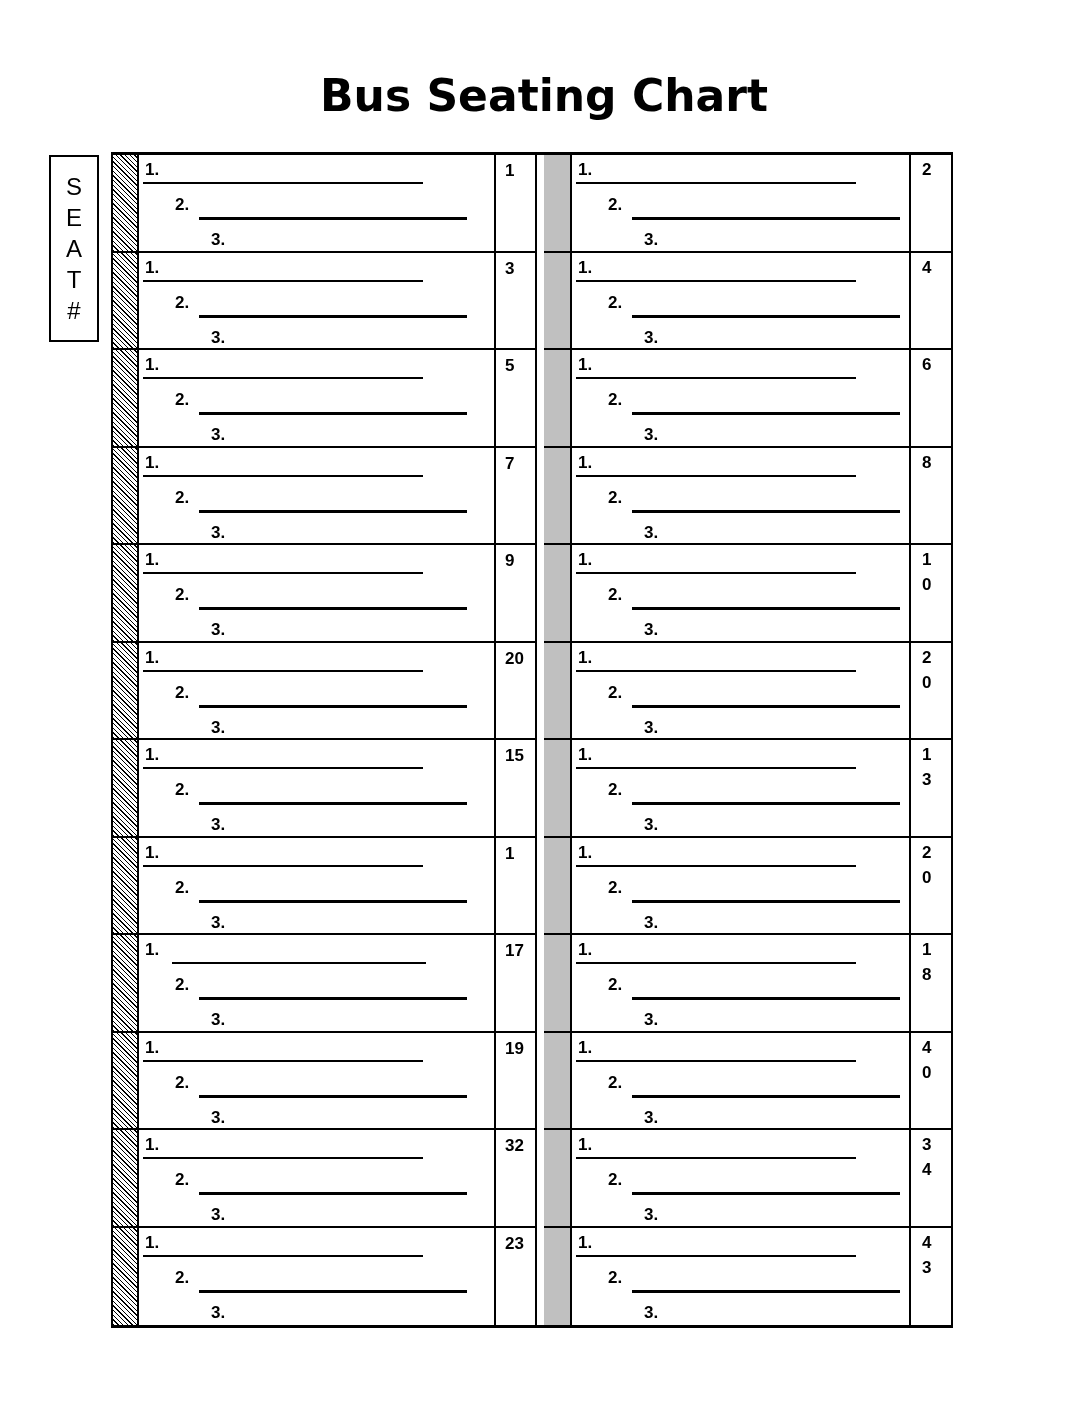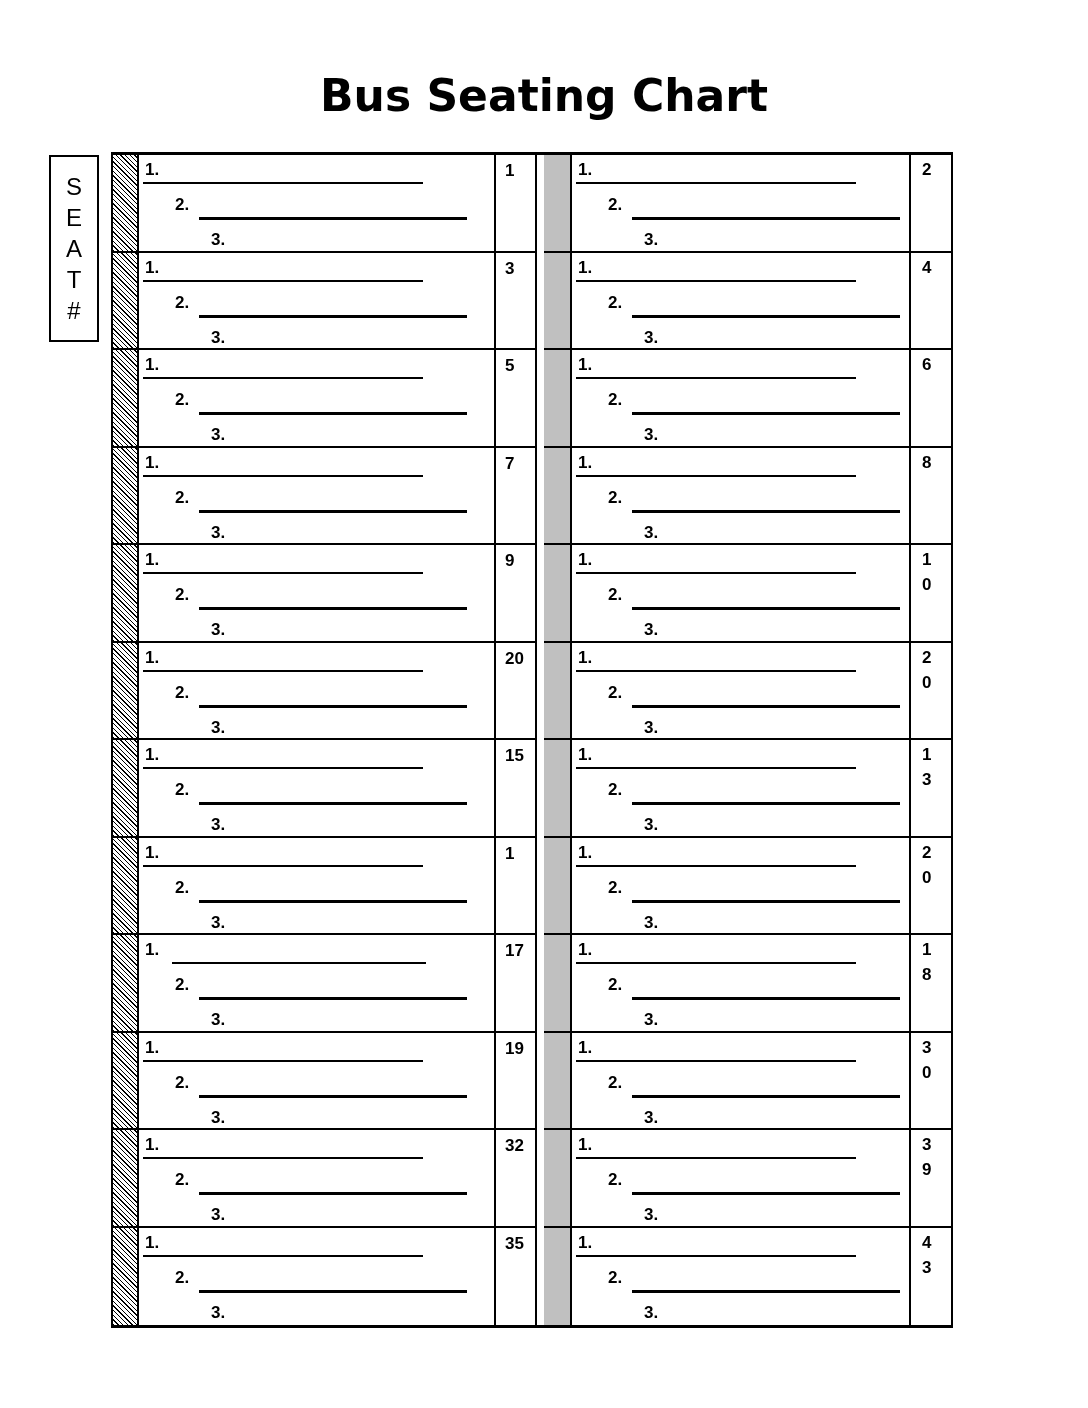"30" div.cell { text: 30 -> 40 }
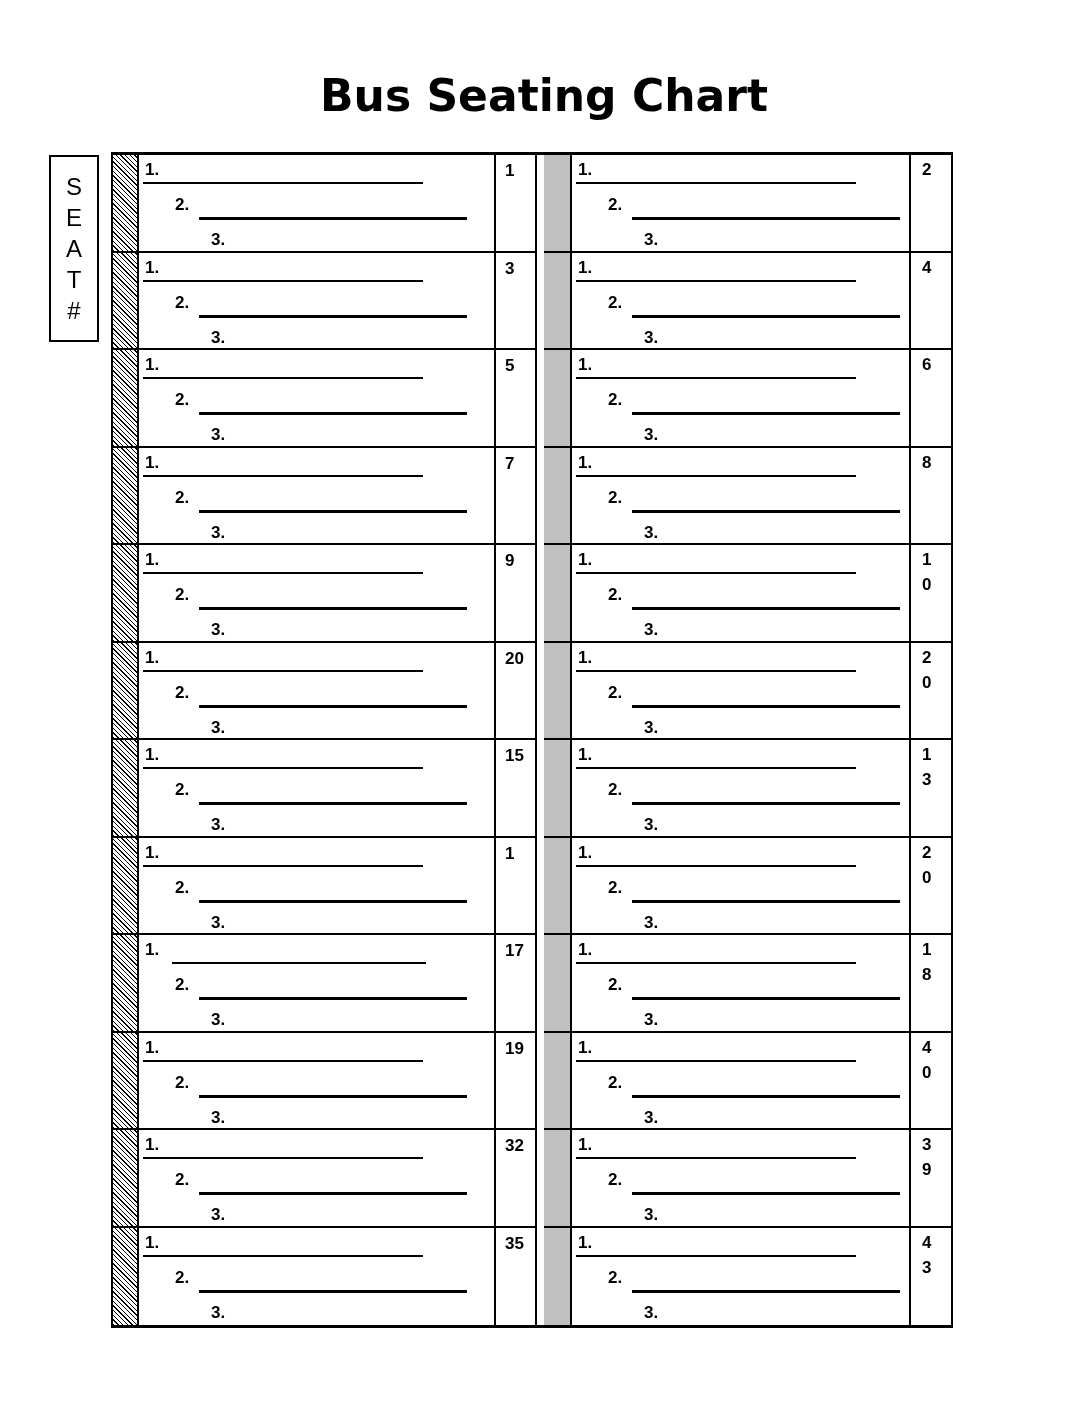"39" div.cell { text: 39 -> 34 }
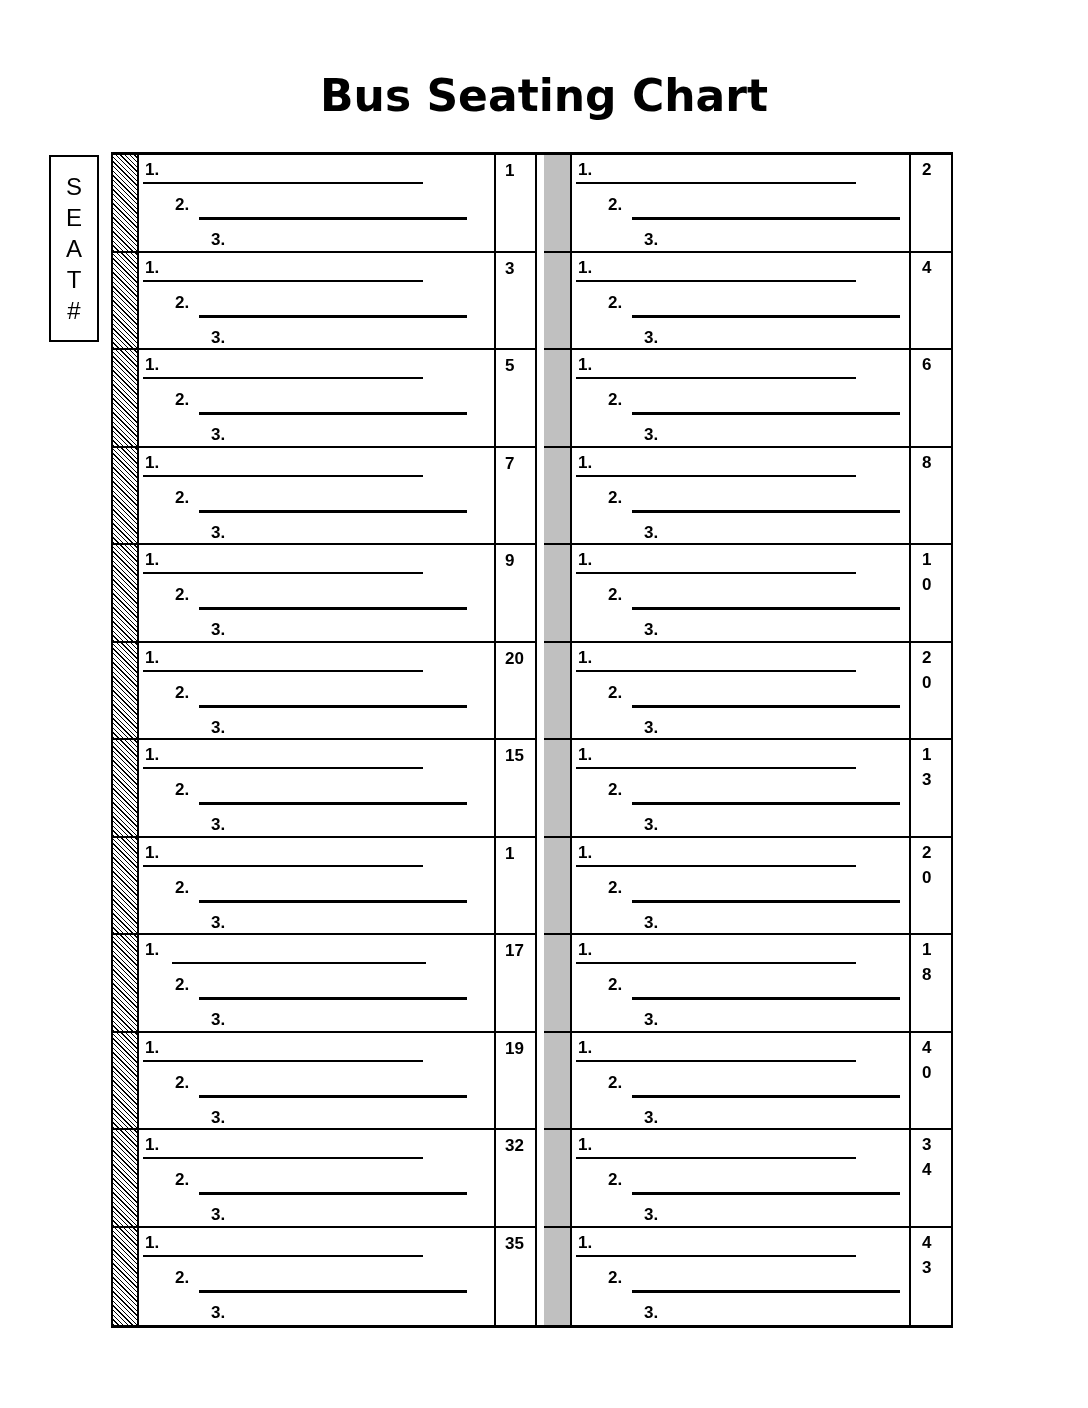"35" div.cell { text: 35 -> 23 }
